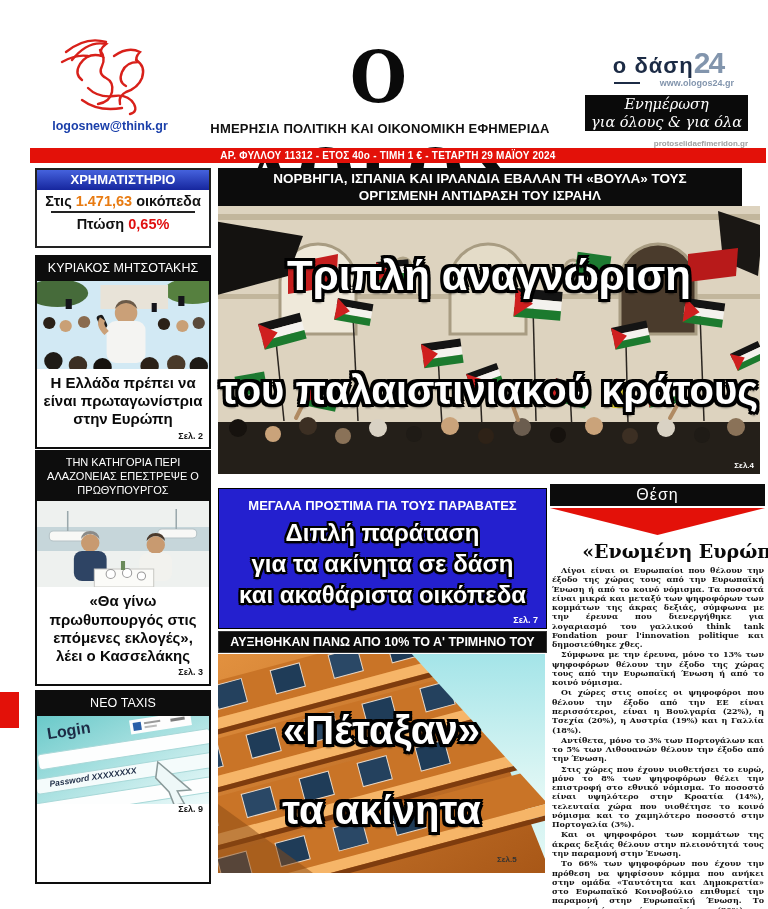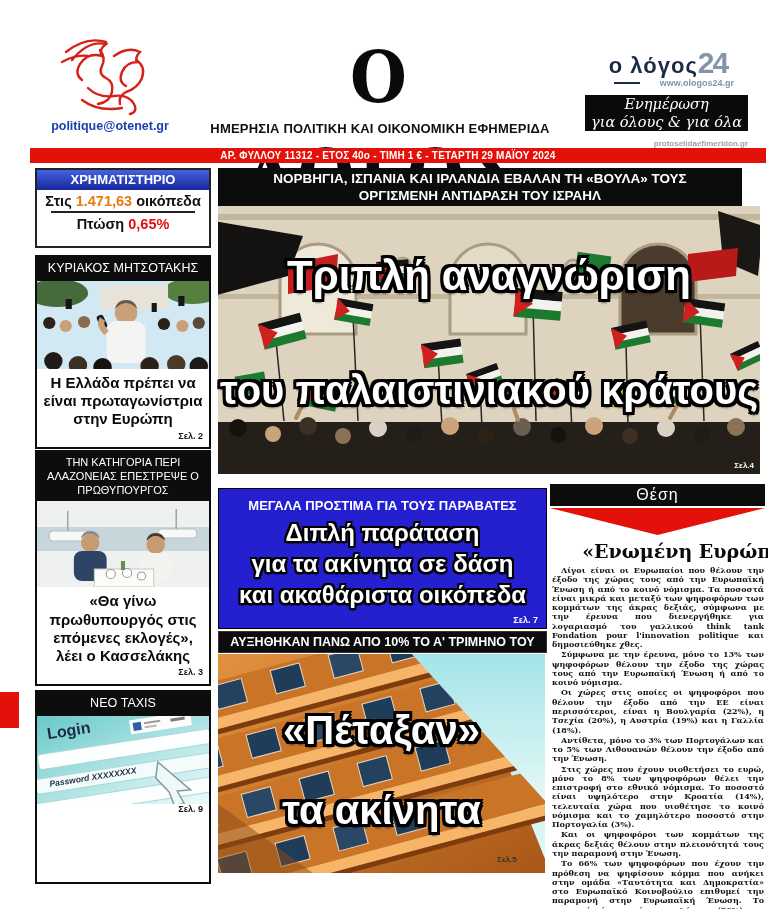"ο λόγος" span.nm { text: λόγος -> δάση }
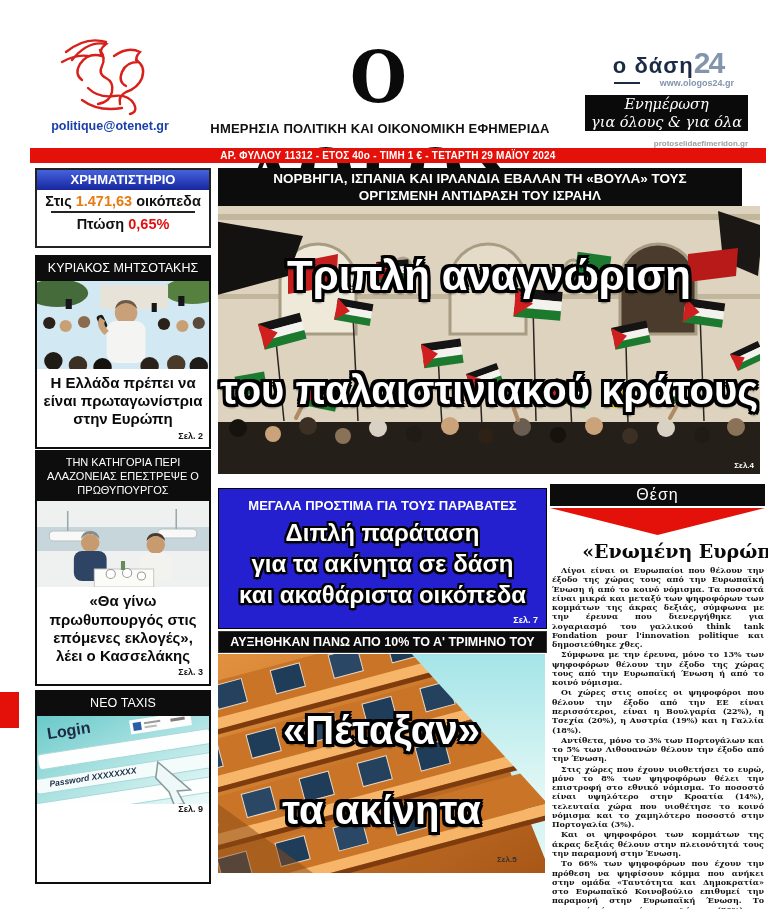"politique@otenet.gr" div.abs { text: politique@otenet.gr -> logosnew@think.gr }
